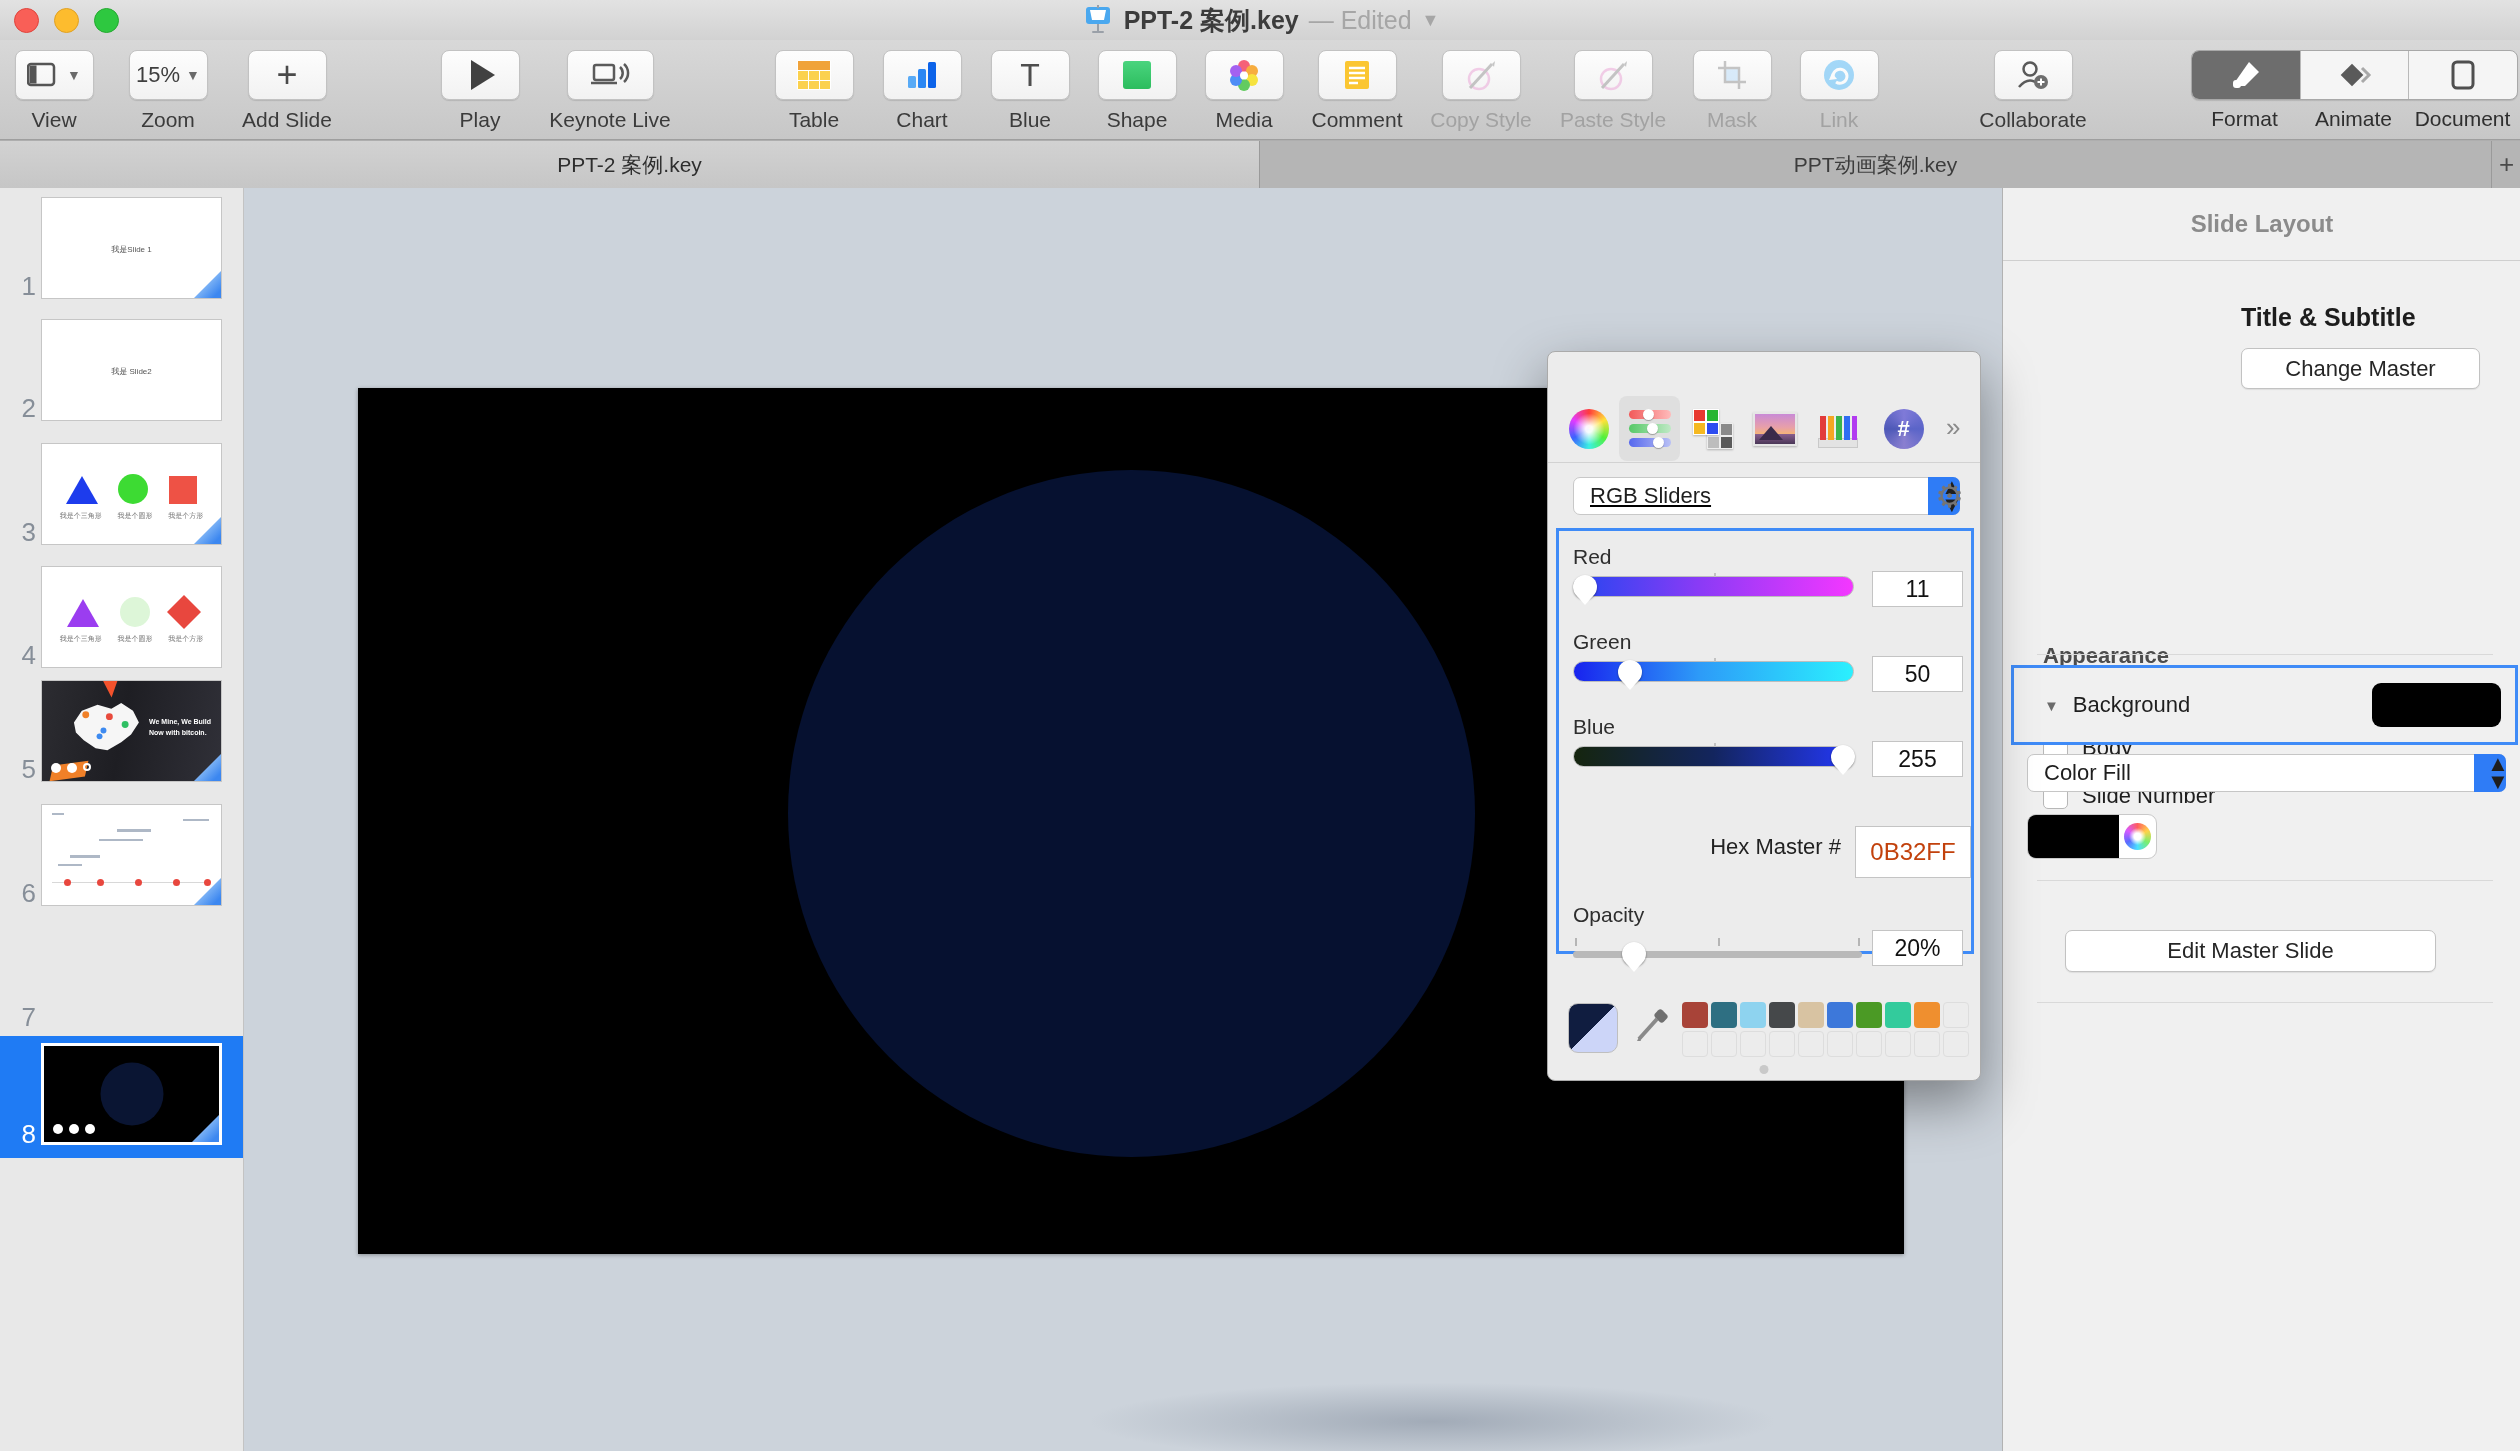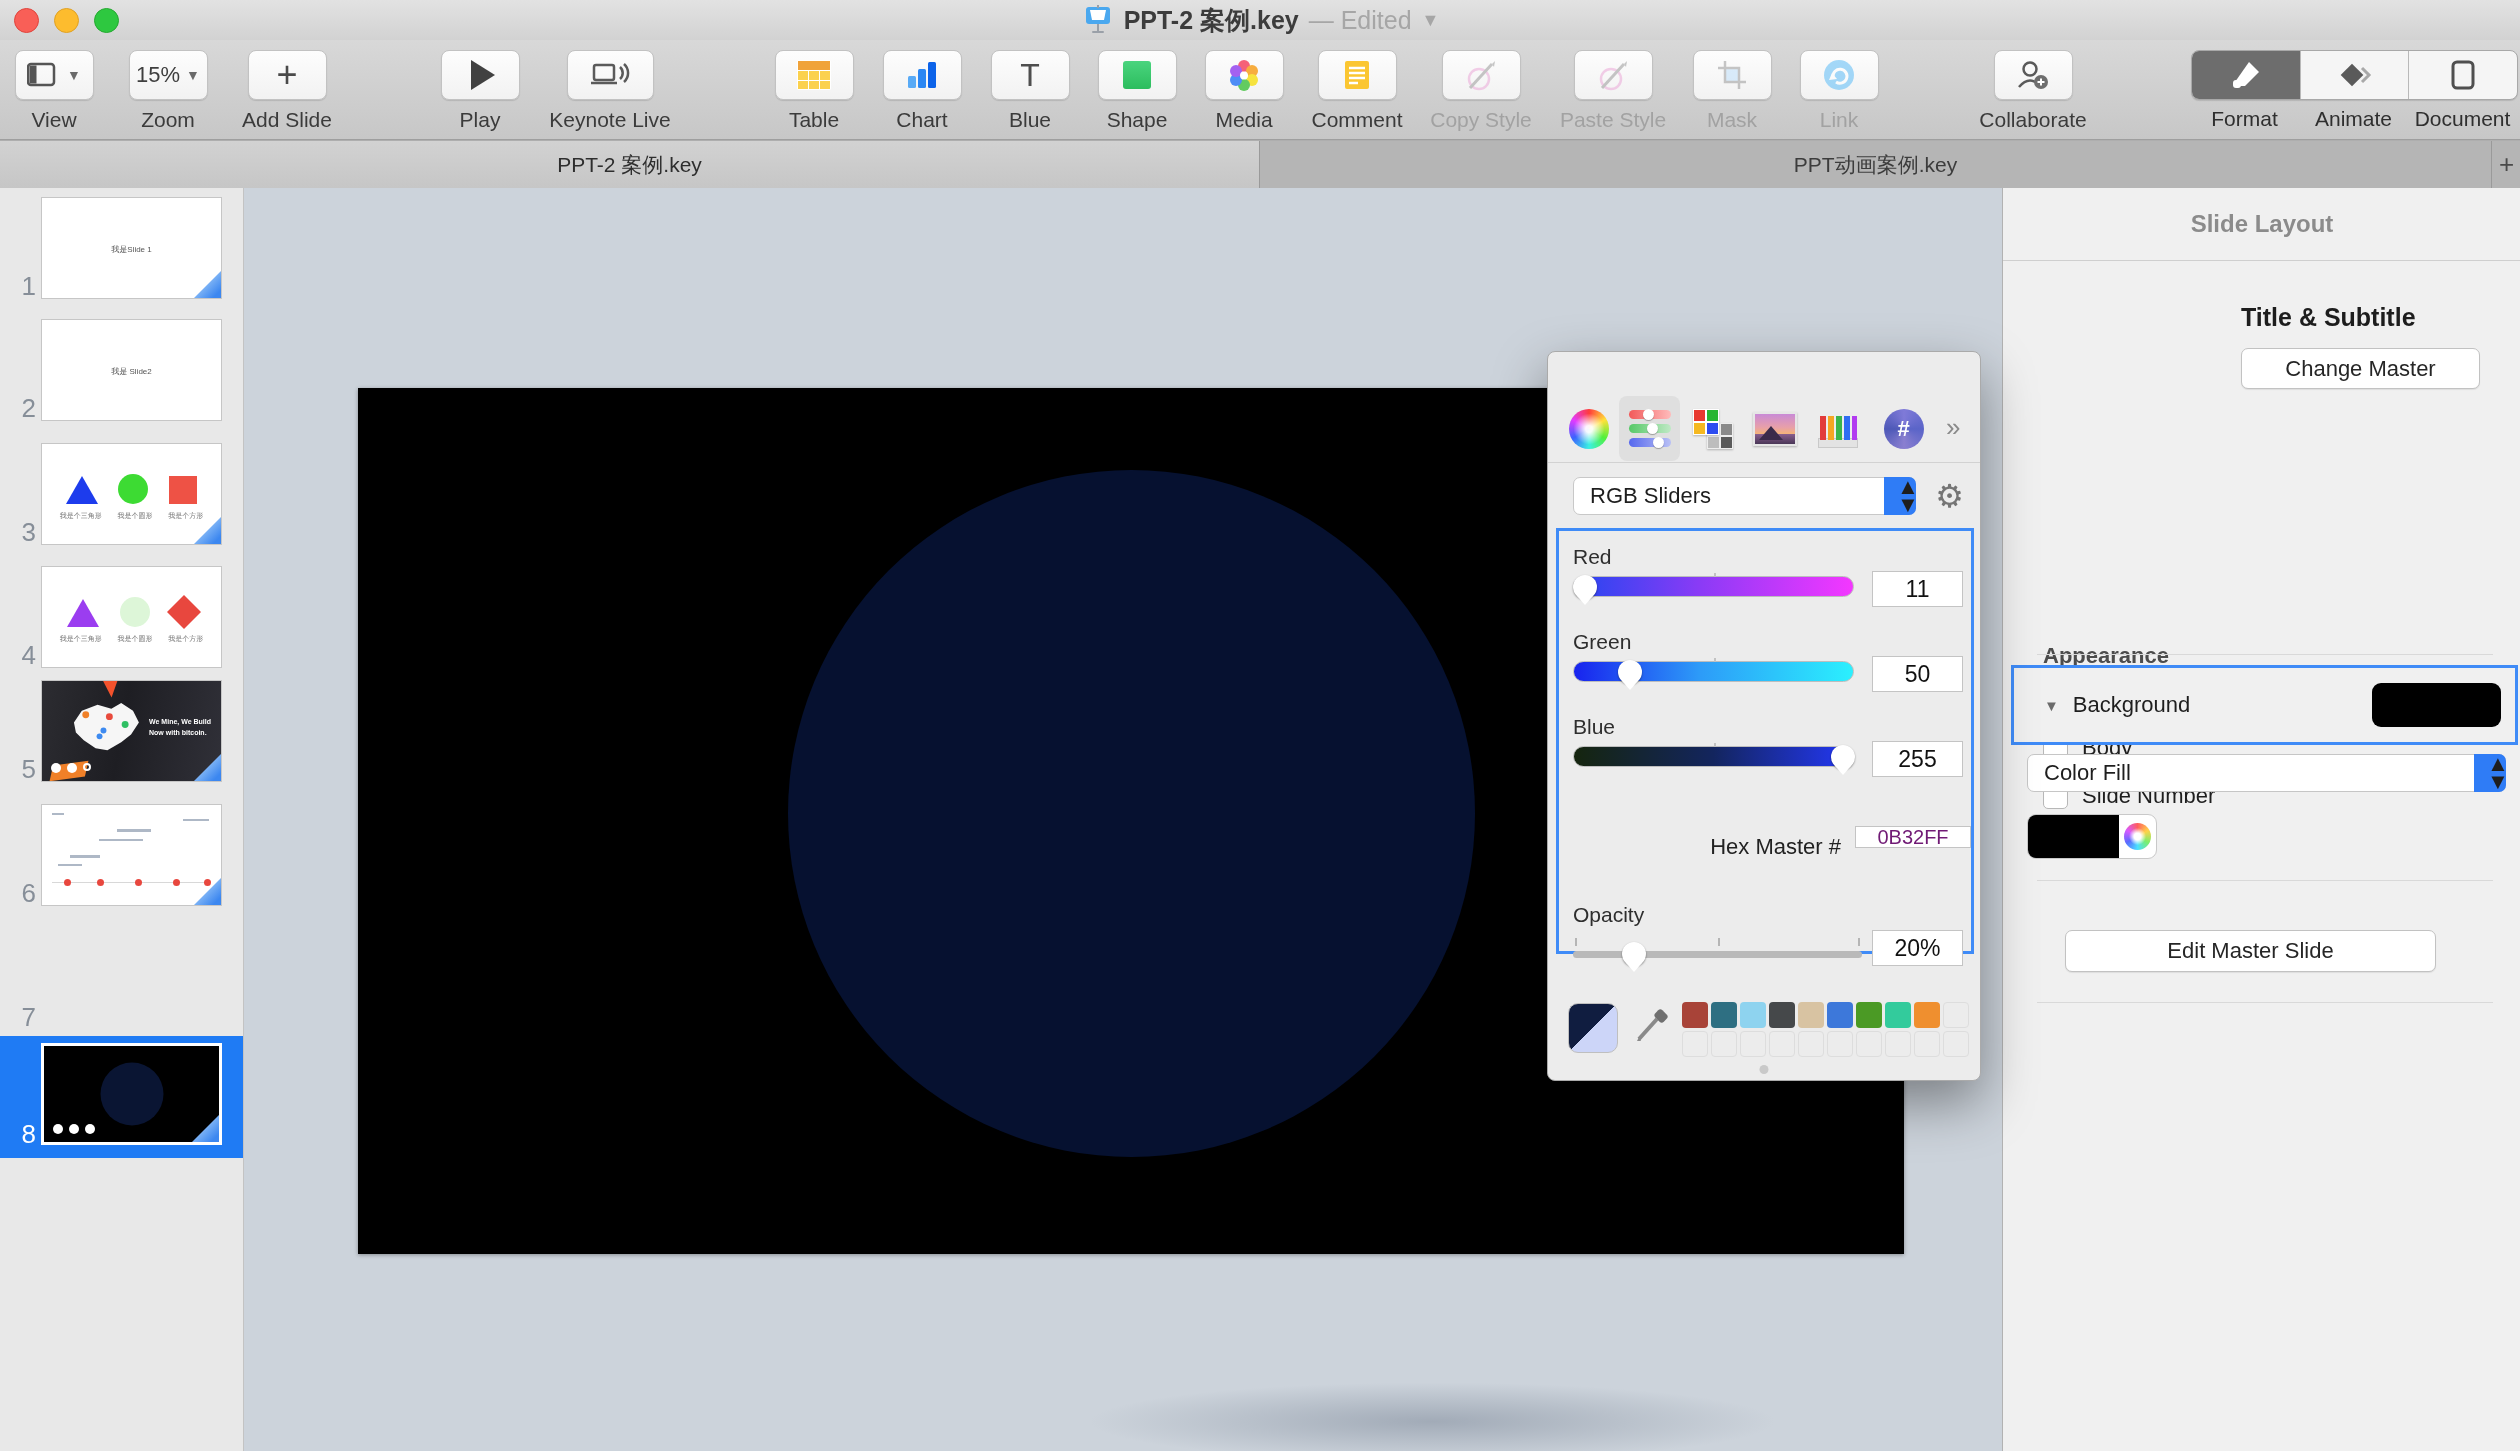"RGB Sliders" .mode-select { text-decoration: none -> underline; width: 343px -> 387px }
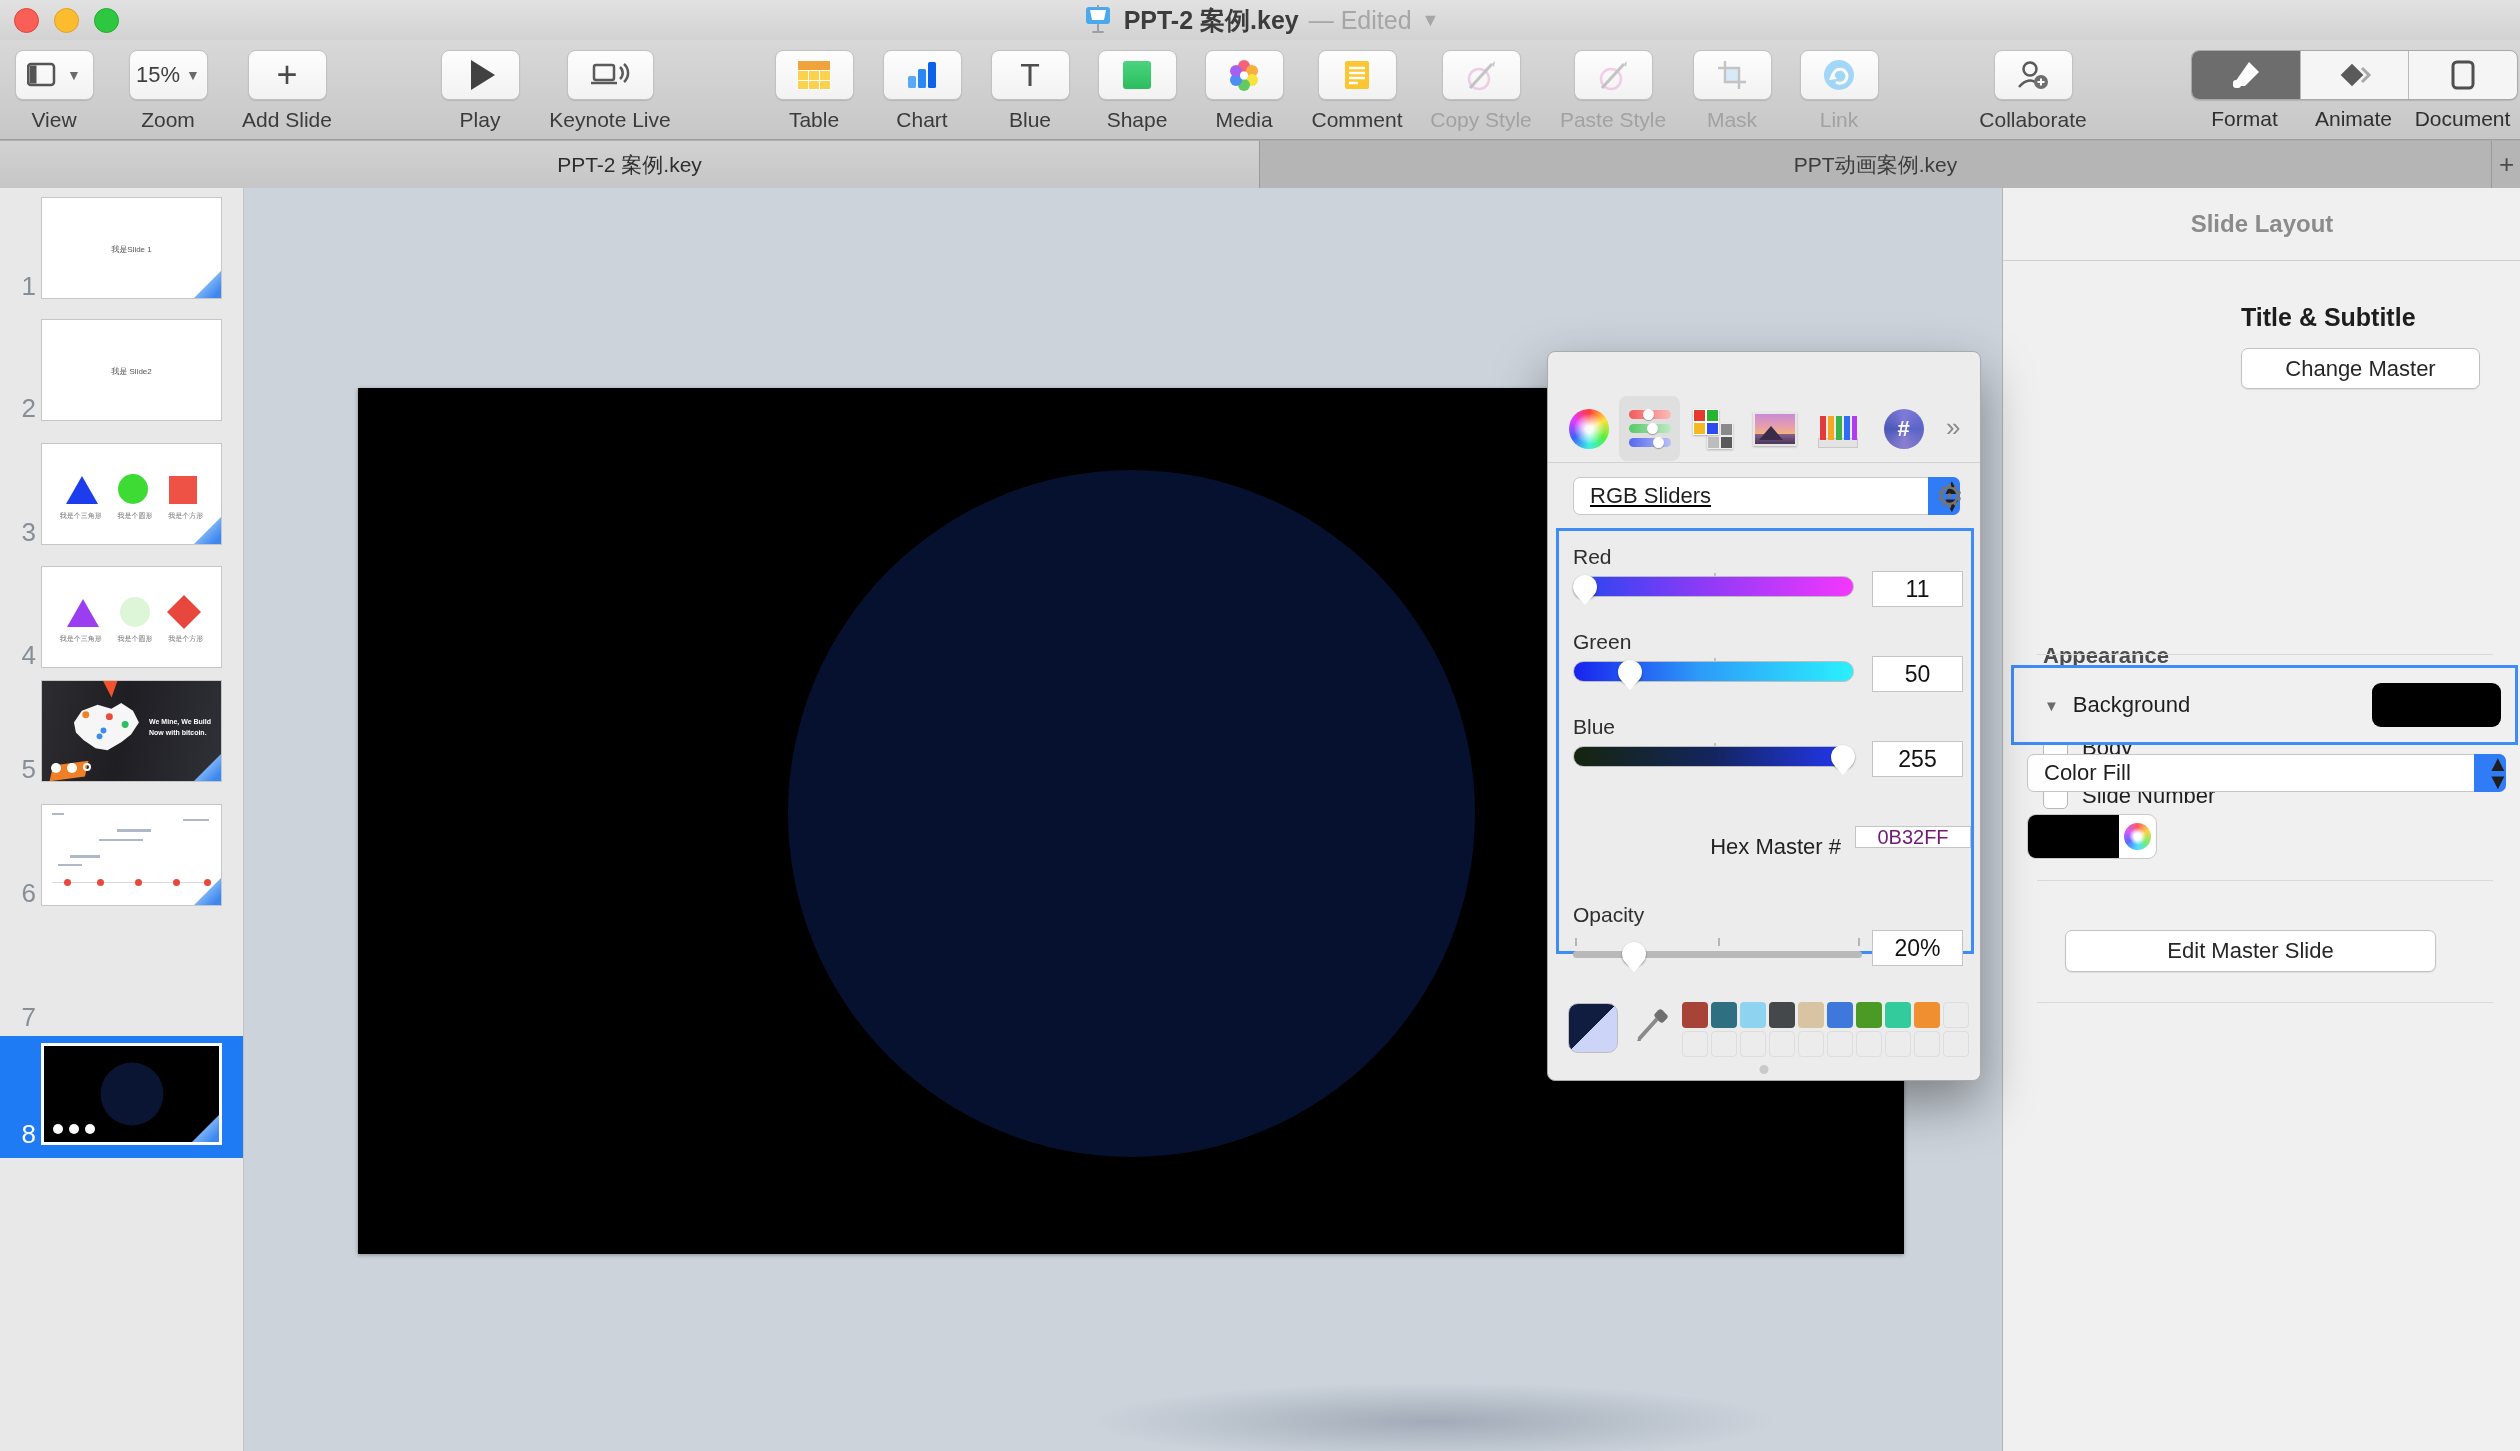"0B32FF" .hexbox { color: #701a75 -> #c2410c; font-size: 20px -> 24px; height: 22px -> 52px }
